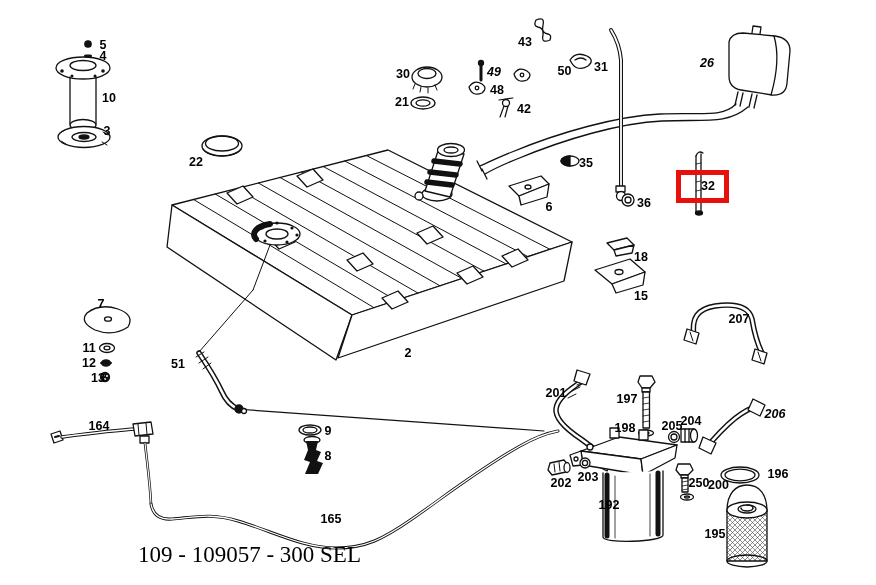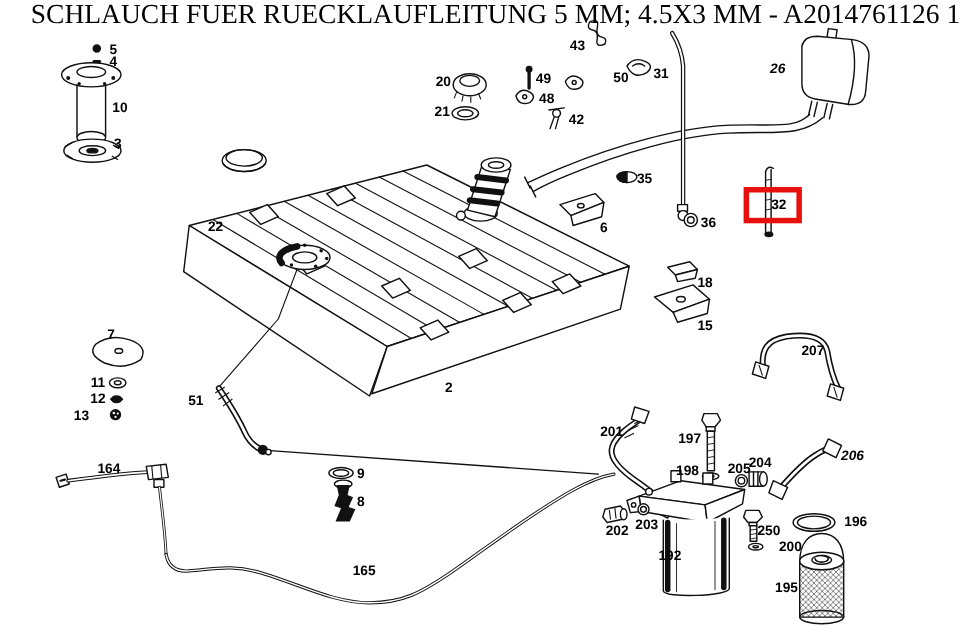"SCHLAUCH FUER RUECKLAUFLEITUNG 5 MM;" div.title { html: <div>SCHLAUCH FUER RUECKLAUFLEITUNG 5 MM; 4.5X3 MM - A2014761126 1</div> -> none }
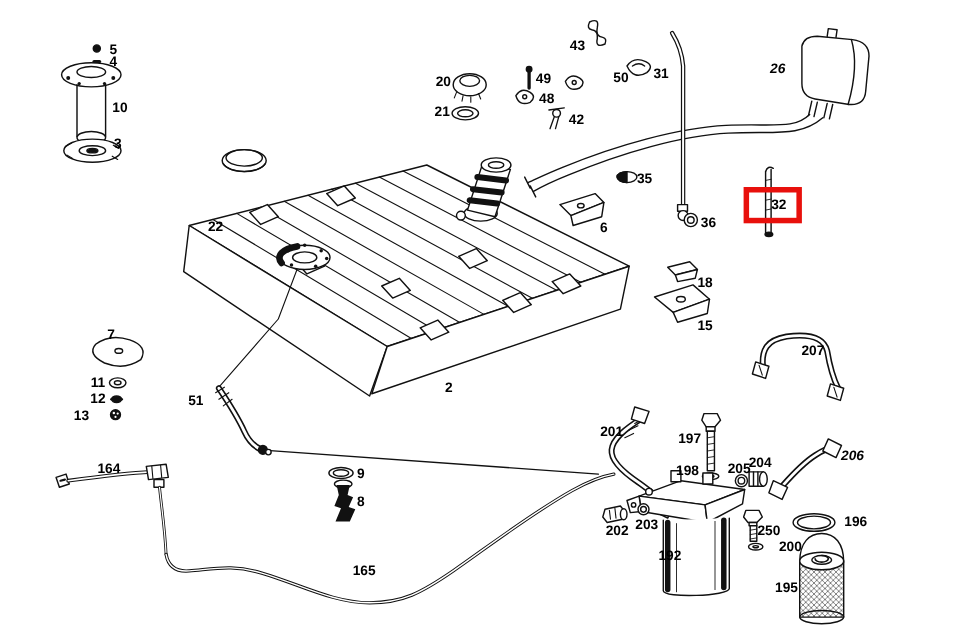"20" div.part-label { text: 20 -> 30 }
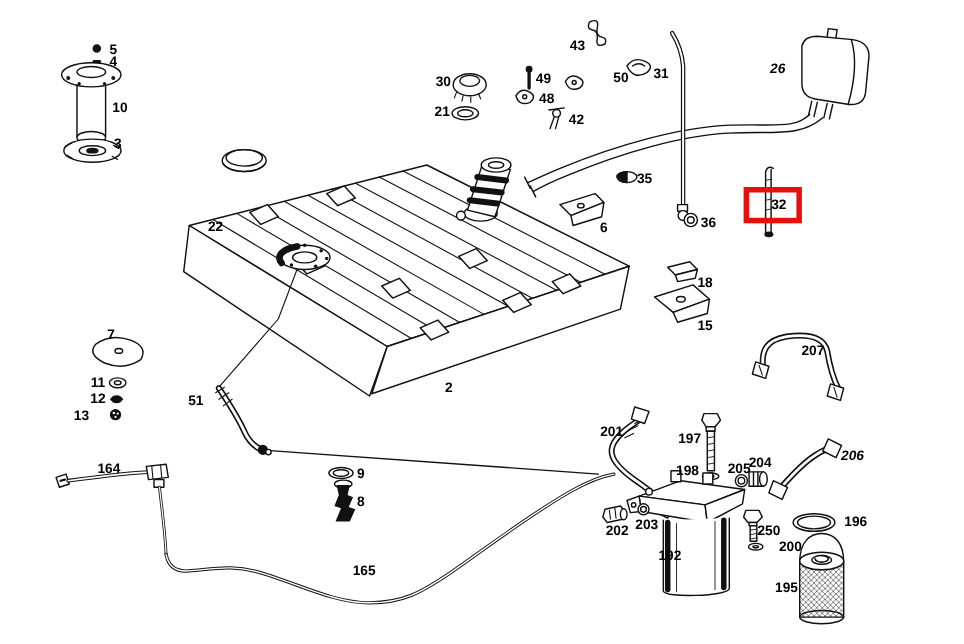"49" div.part-label { font-style: none -> italic }
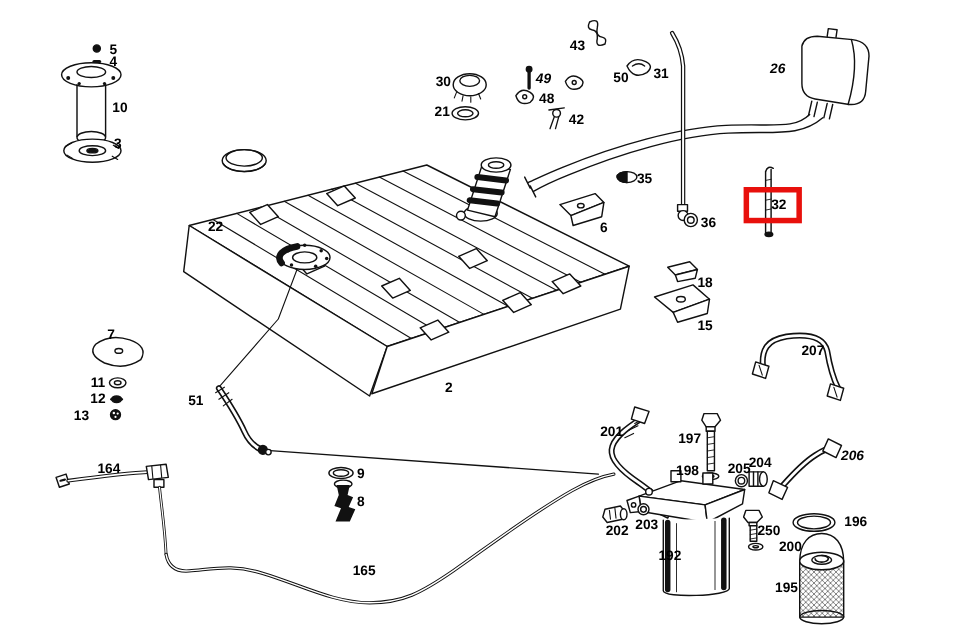"22" div.part-label { margin-top: 44px -> none }
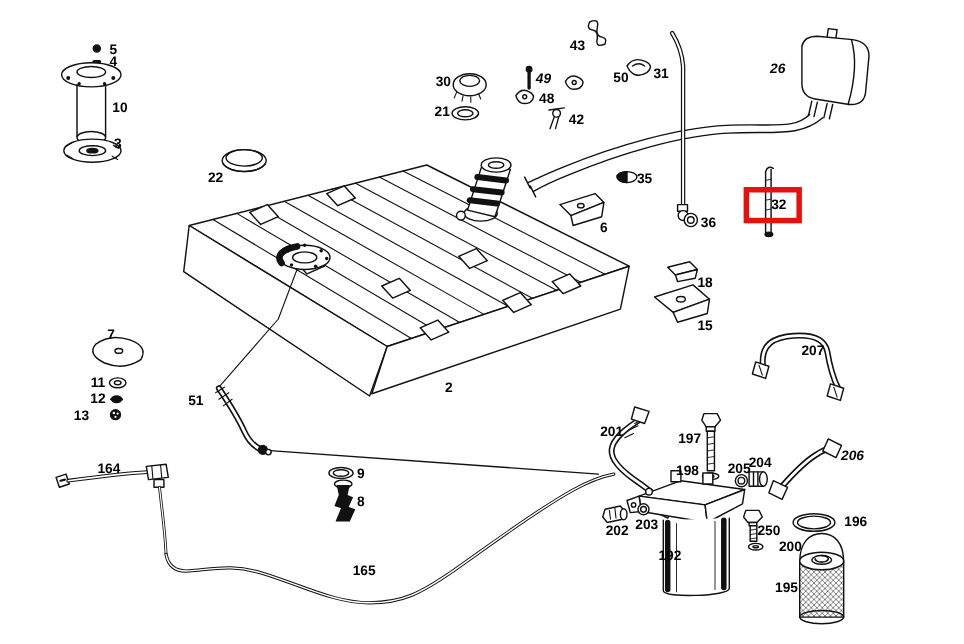"13" div.part-label { left: 74px -> 98px }
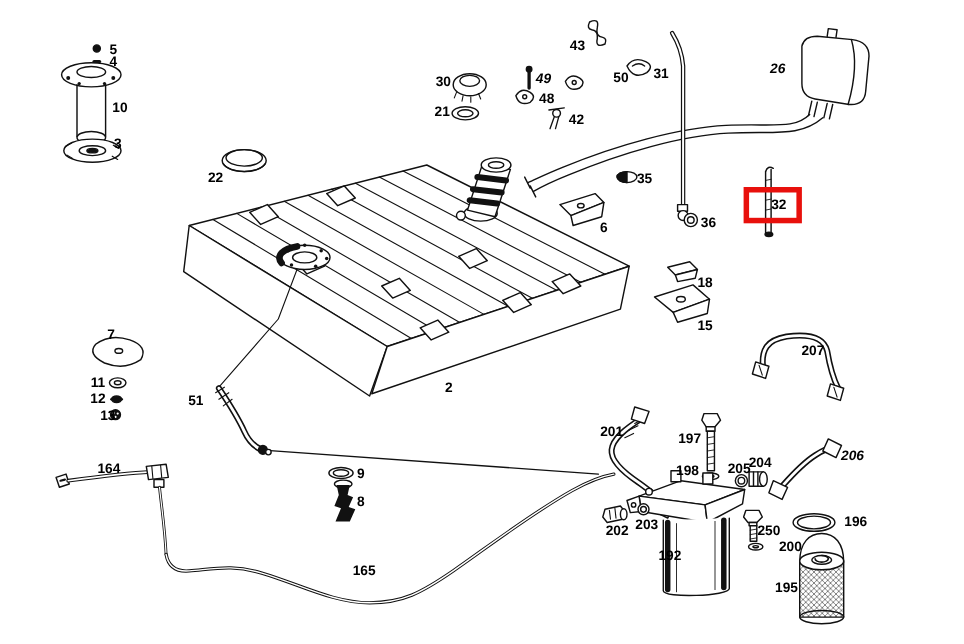"200" div.part-label { top: 497px -> 485px }
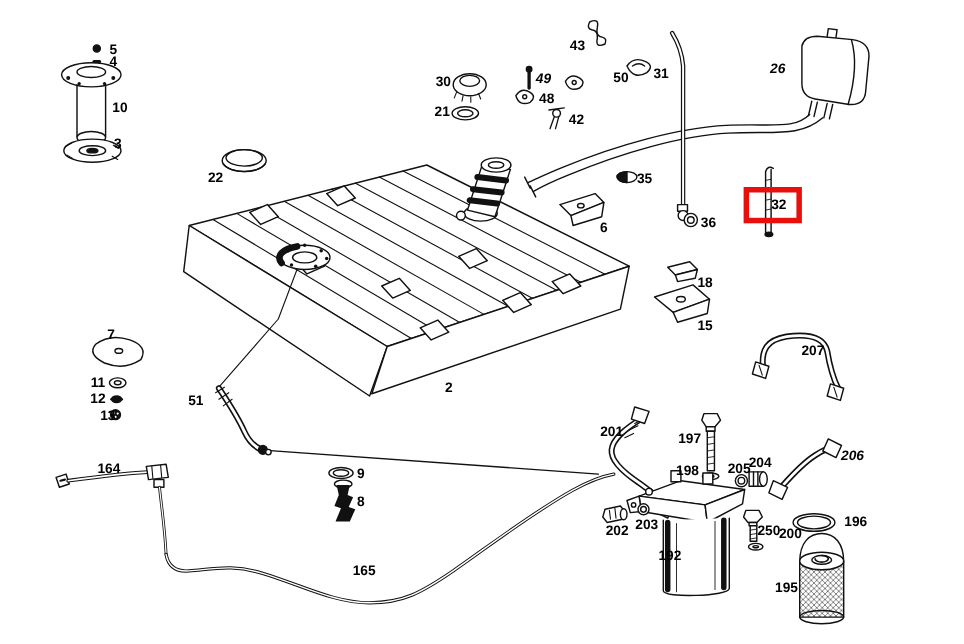"109 - 109057 - 300" div.footer { html: none -> <div>109 - 109057 - 300 SEL</div> }
